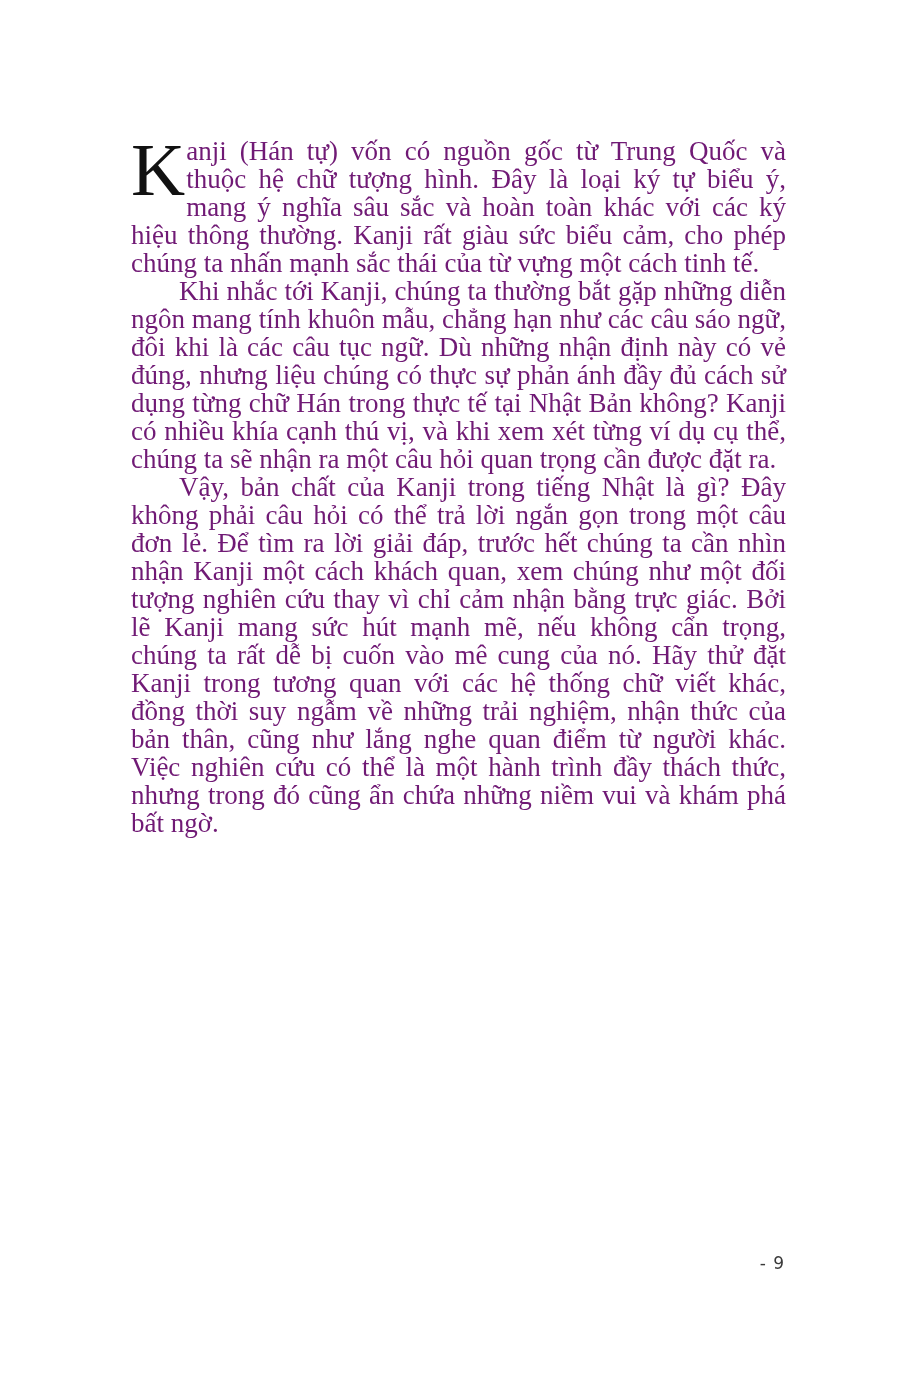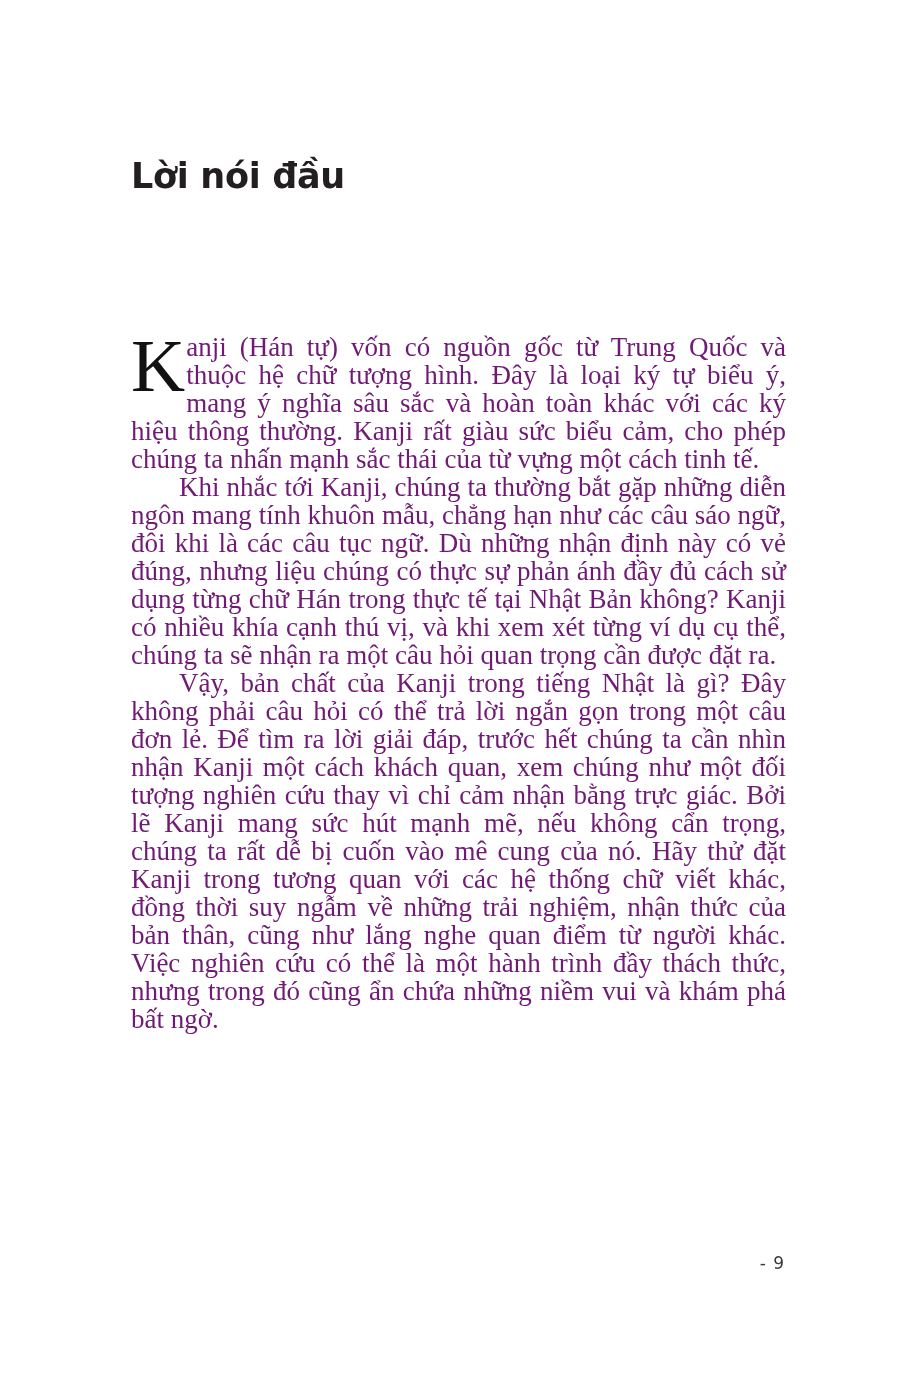"Lời nói đầu" h1.chapter-title { html: <h1>Lời nói đầu</h1> -> none }
